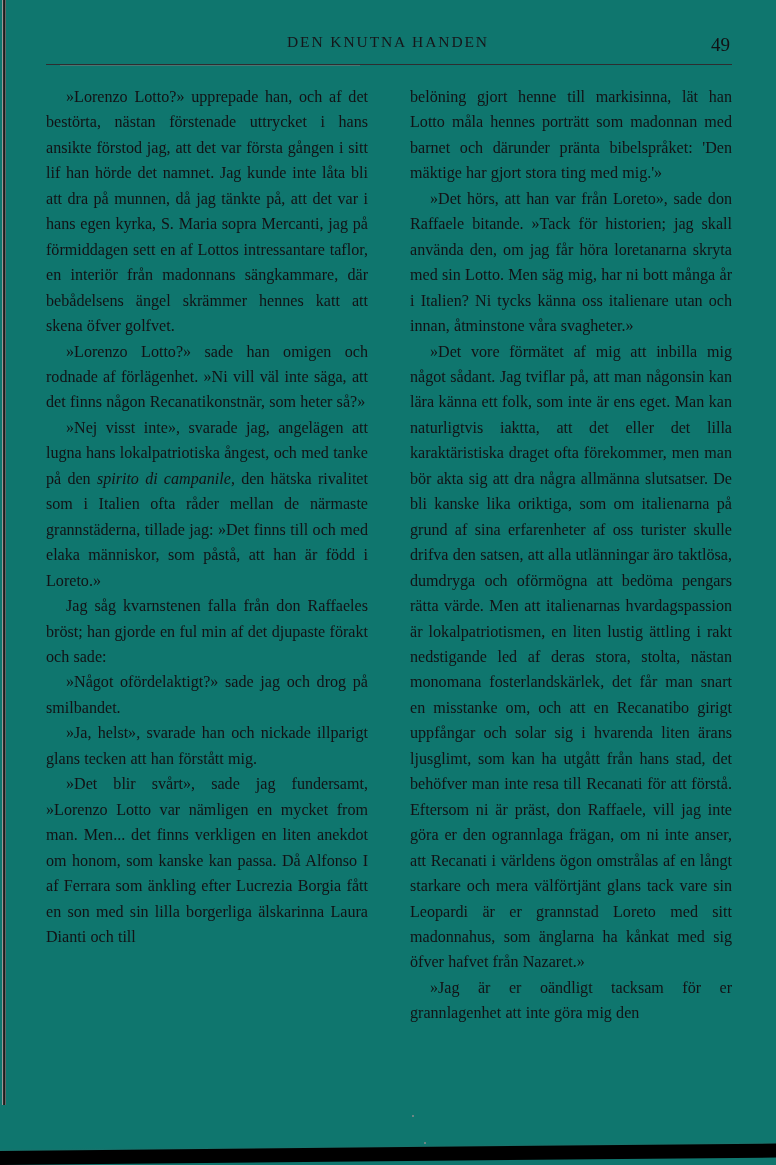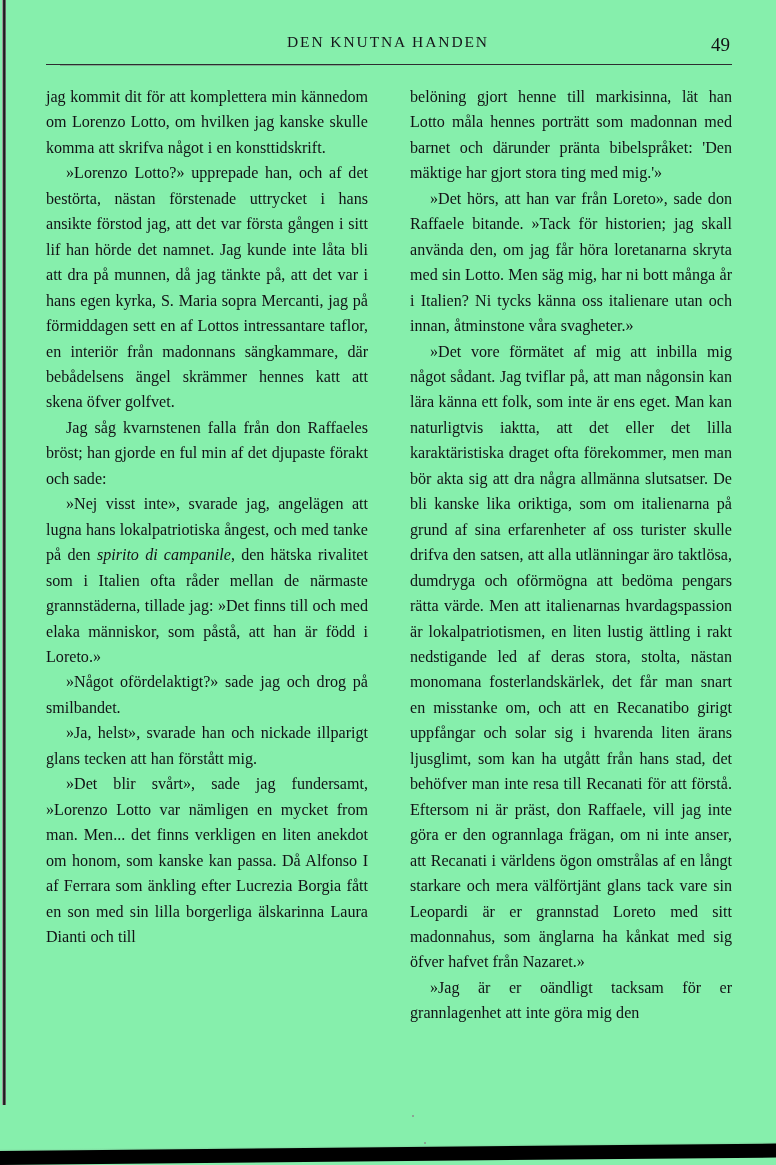"DEN KNUTNA HANDEN" .page { background: #86efac -> #0f766e }
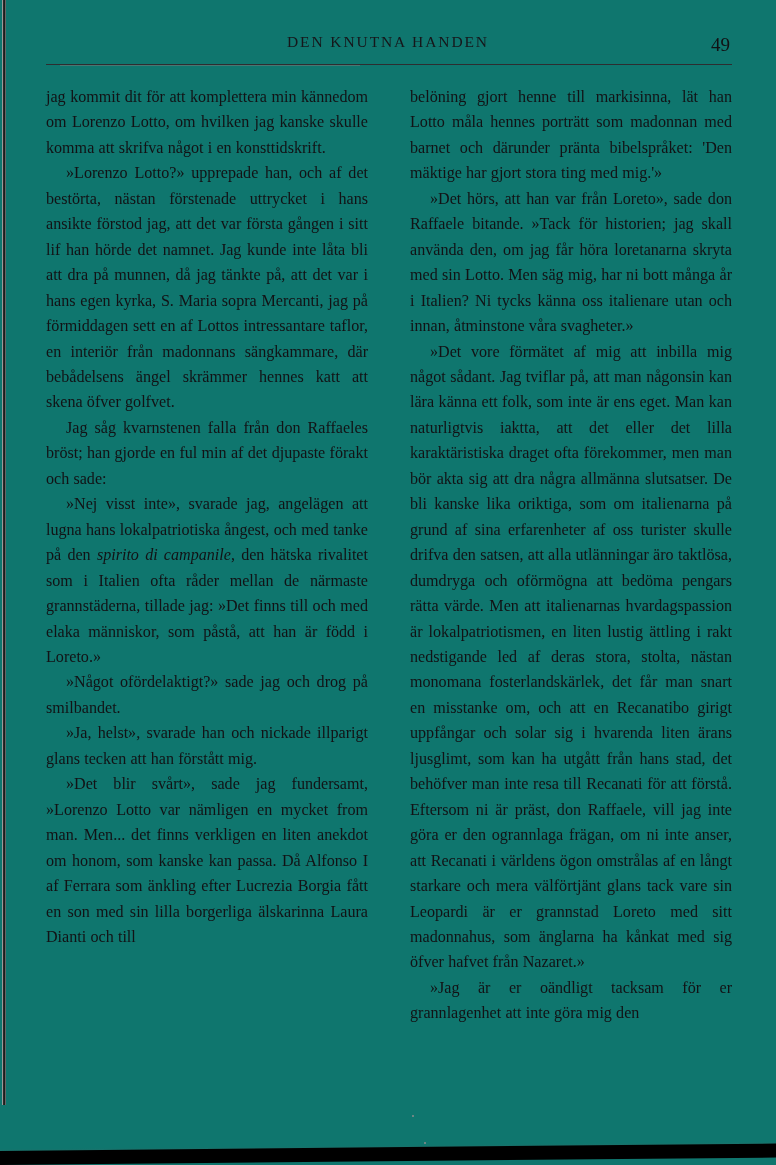"jag kommit dit för att" p.noindent { html: <p>jag kommit dit för att komplettera min kännedom om Lorenzo Lotto, om hvilken jag kanske skulle komma att skrifva något i en konsttidskrift.</p> -> none }
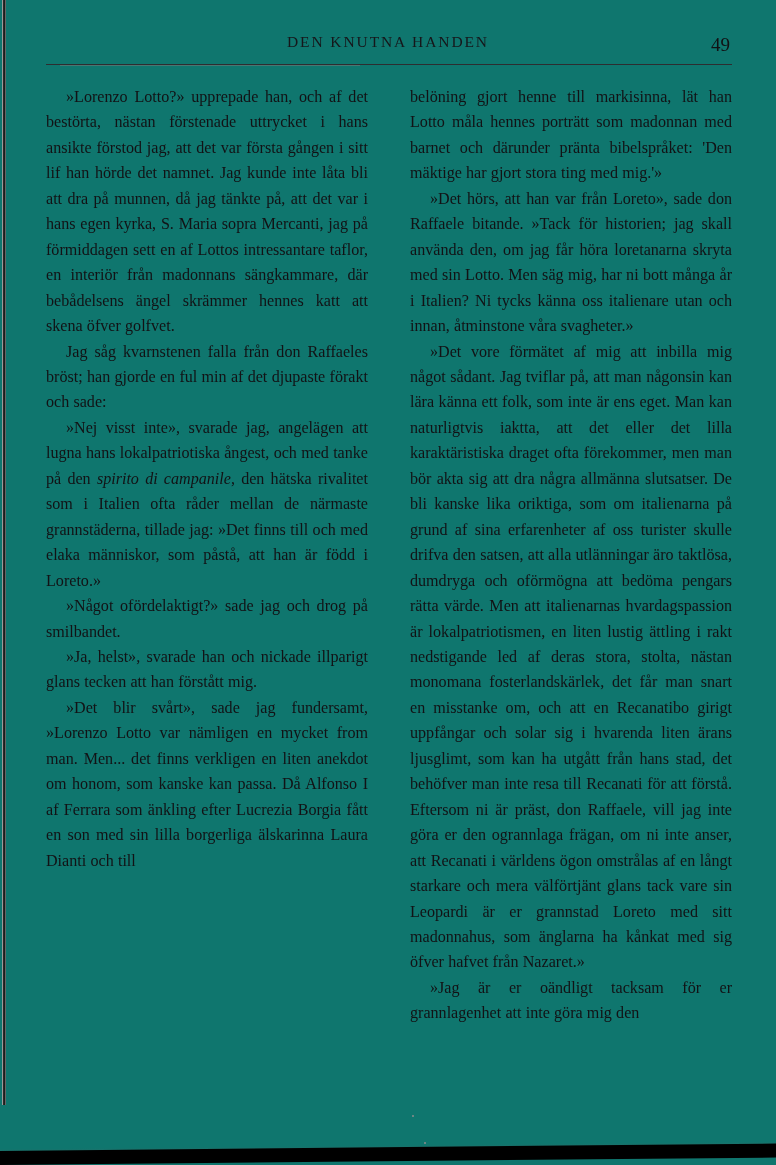"»Lorenzo Lotto?» sade han omigen" p.indent { html: none -> <p>»Lorenzo Lotto?» sade han omigen och rodnade af förlägenhet. »Ni vill väl inte säga, att det finns någon Recanatikonstnär, som heter så?»</p> }
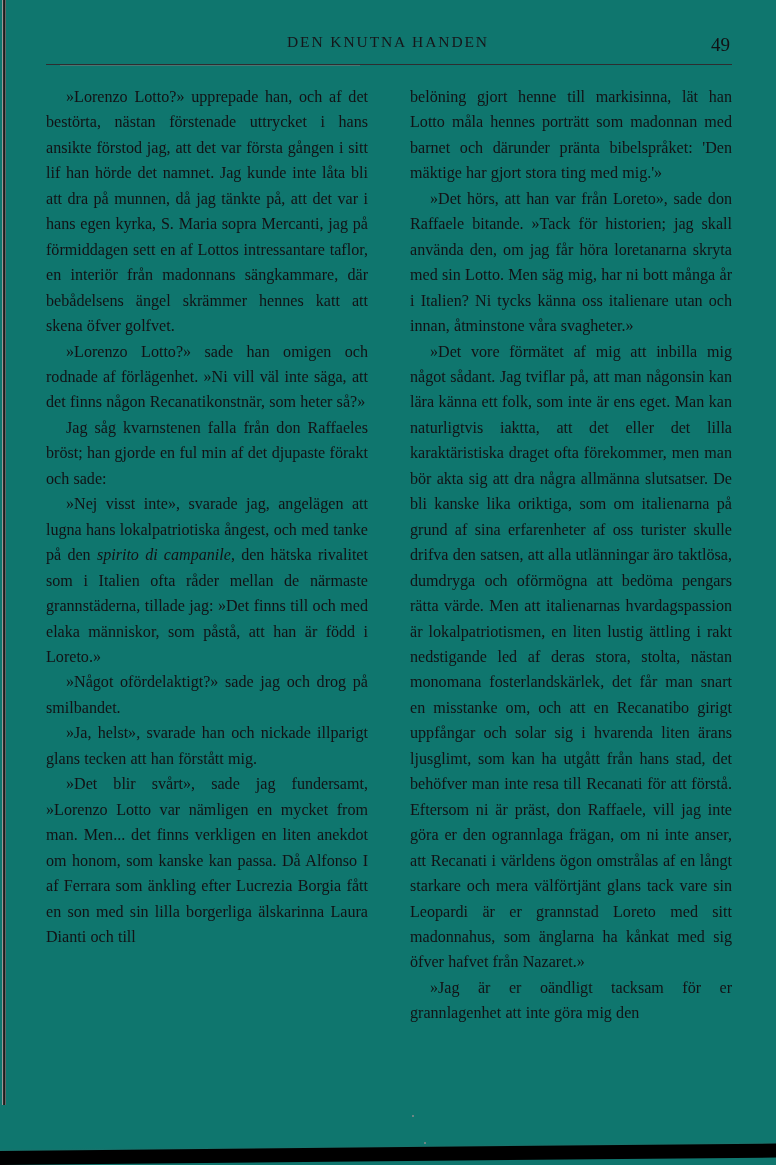"Jag såg kvarnstenen falla från" p.indent { order: before "»Nej visst inte», svarade jag," -> after "»Nej visst inte», svarade jag," }
